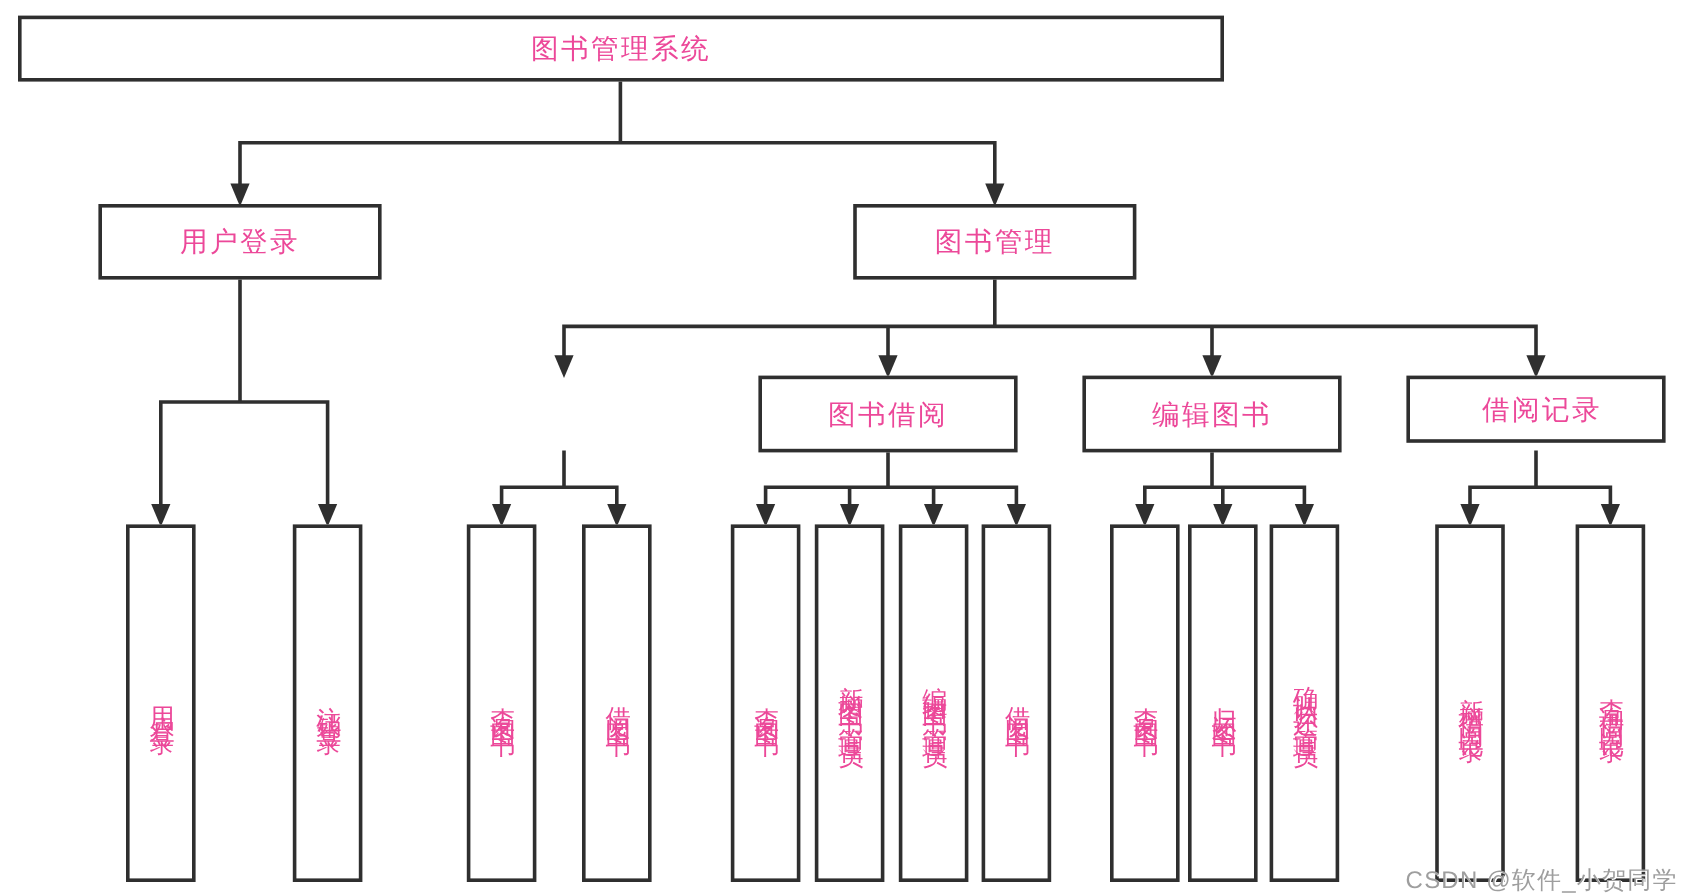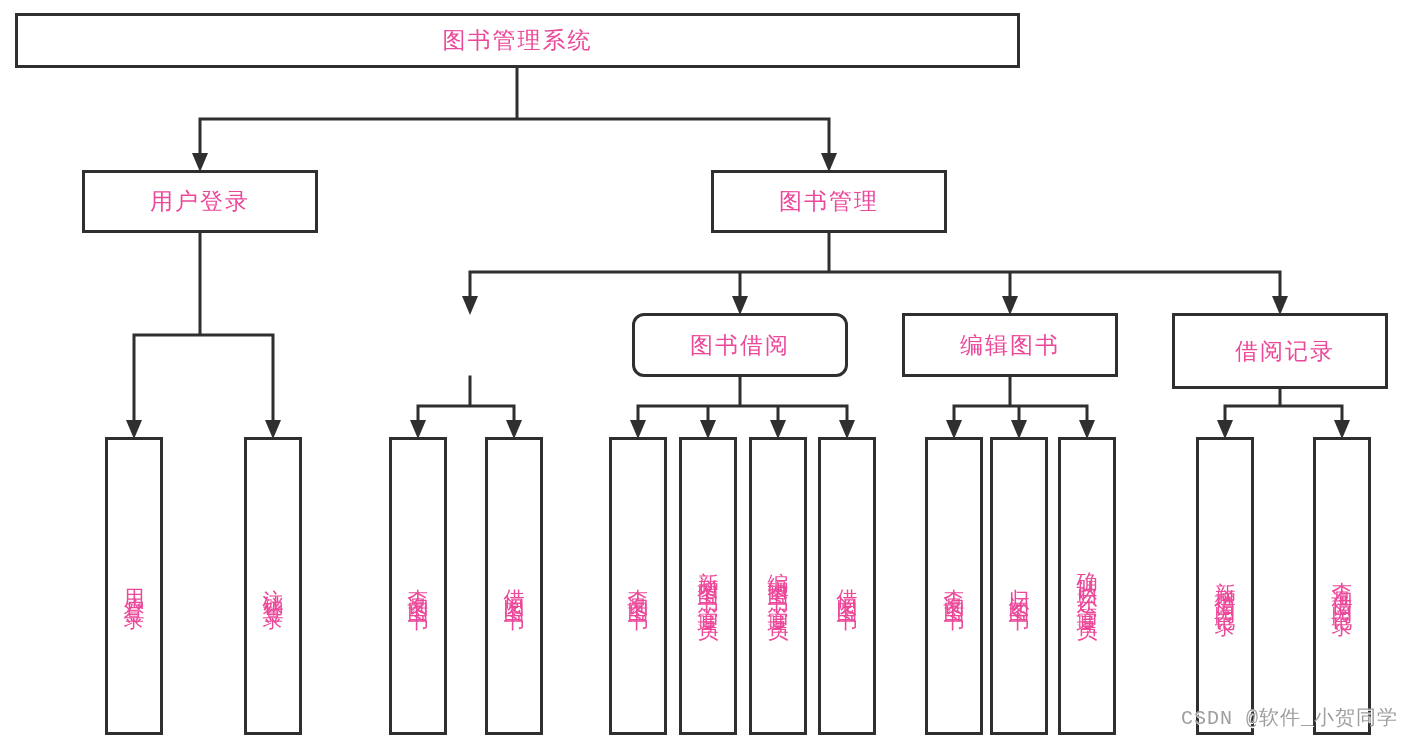"图书借阅" div.box { border-radius: 12px -> none }
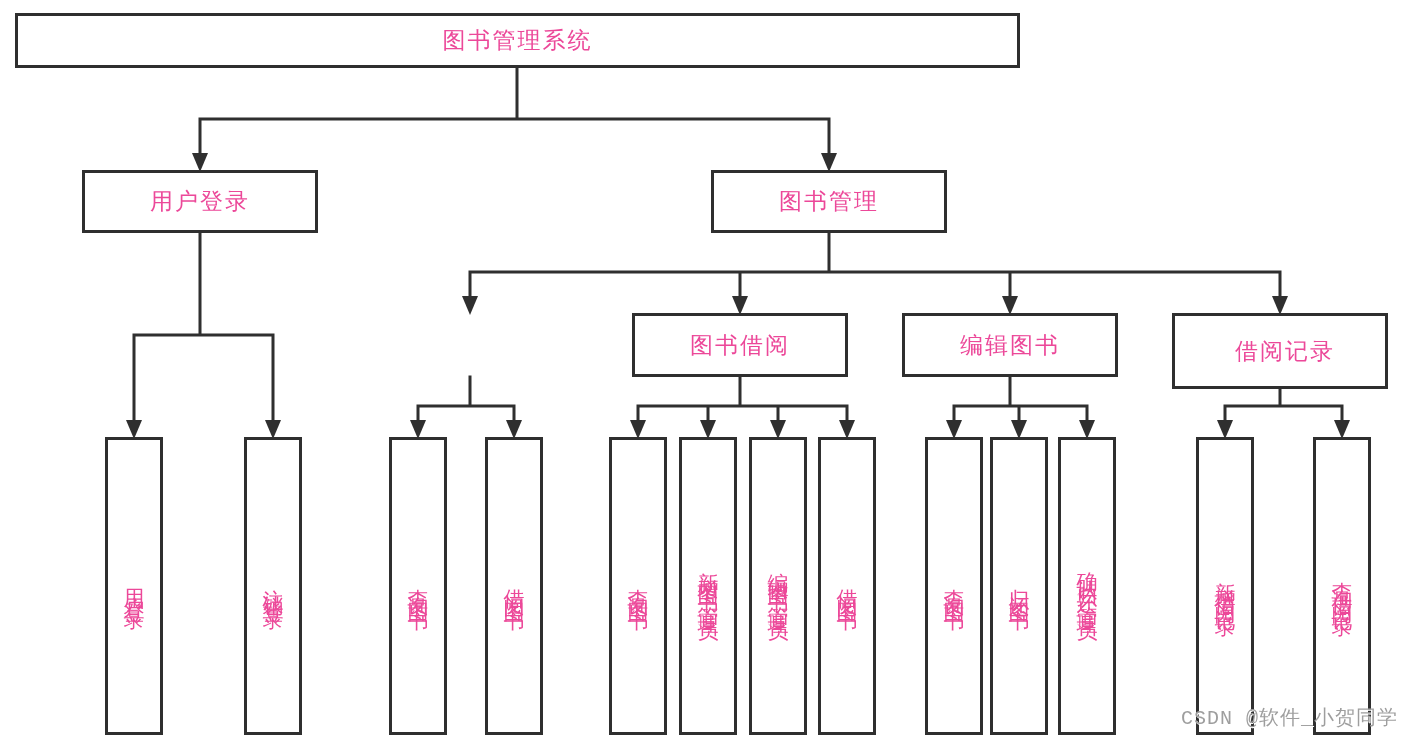"借阅记录" div.box { height: 76px -> 56px }
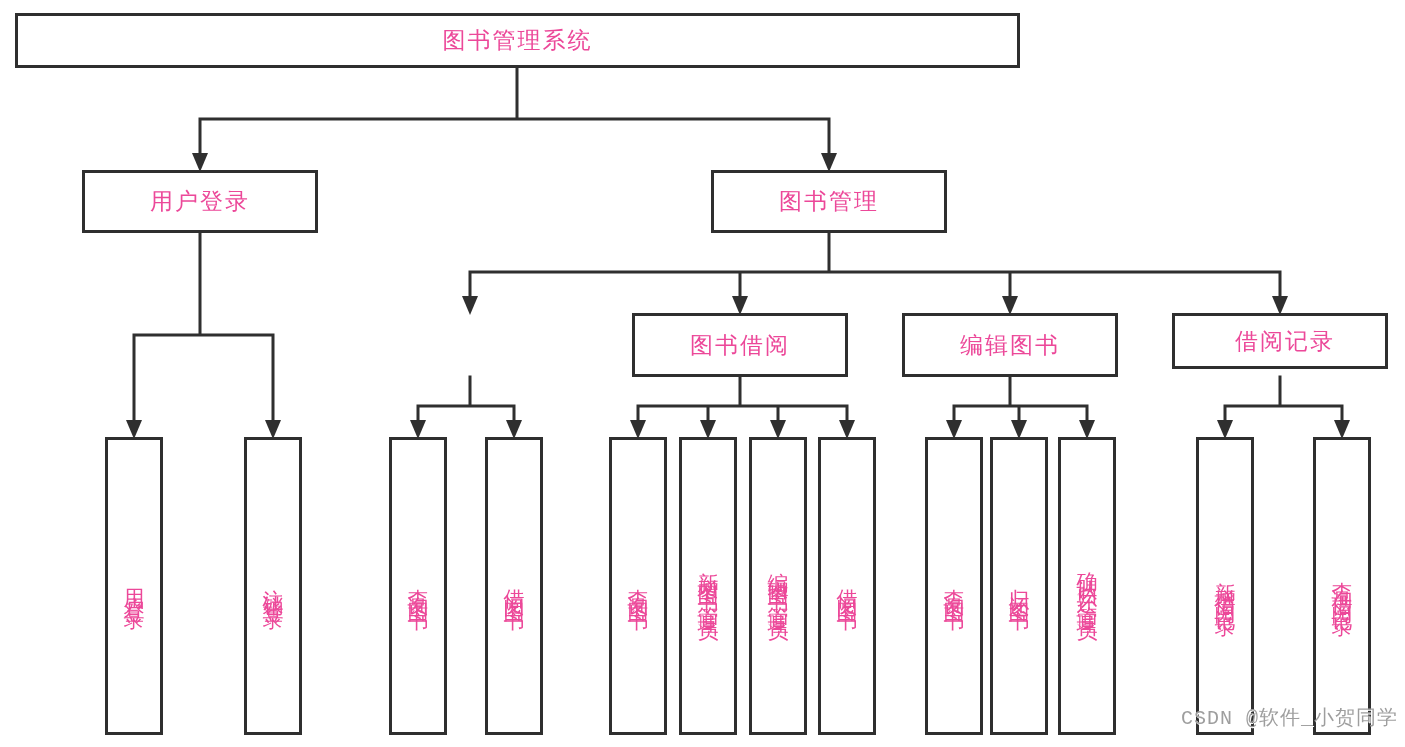"CSDN @软件_小贺同学" .watermark { bottom: 16px -> 0; font-family: Liberation Mono, monospace -> none }
